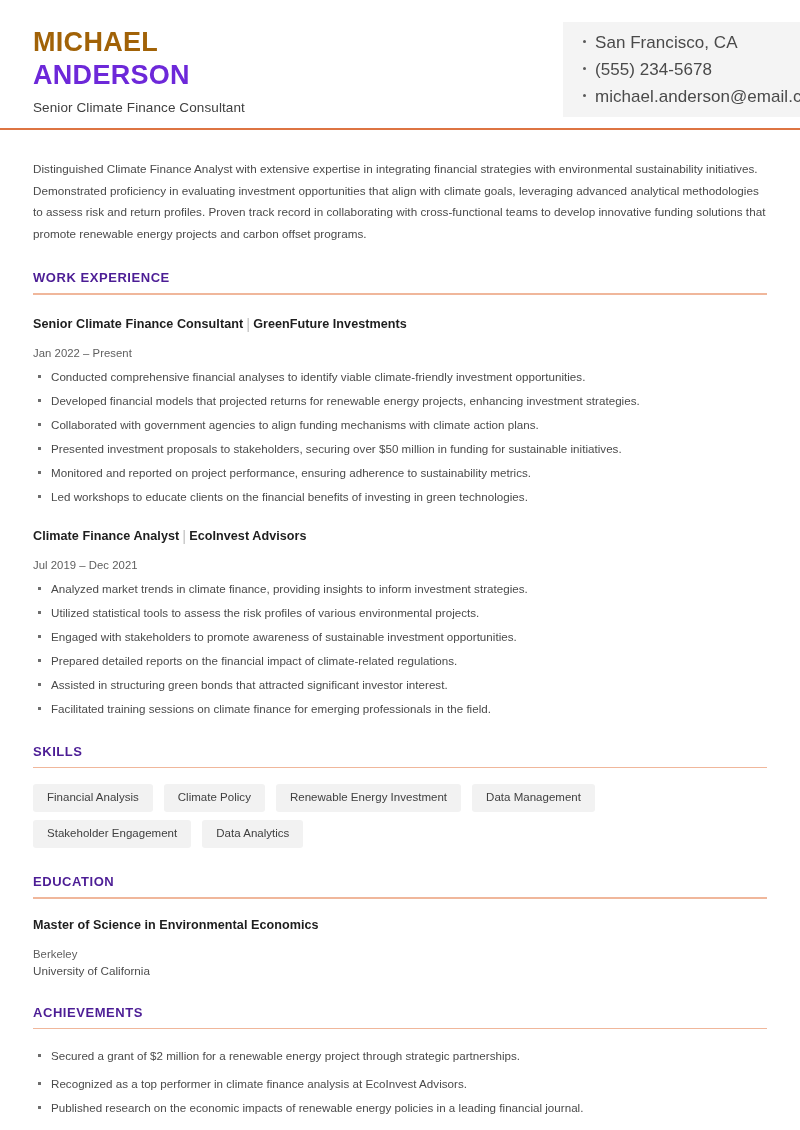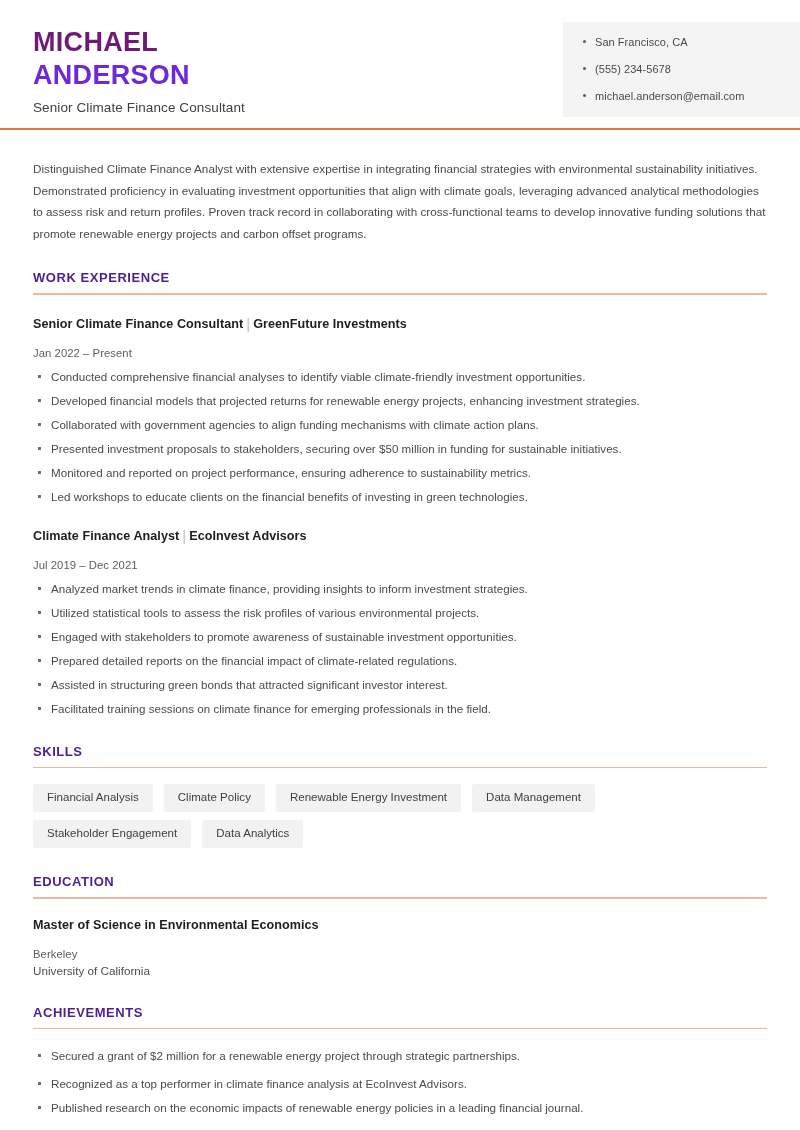"MICHAEL" .name-first { color: #701a75 -> #a16207 }
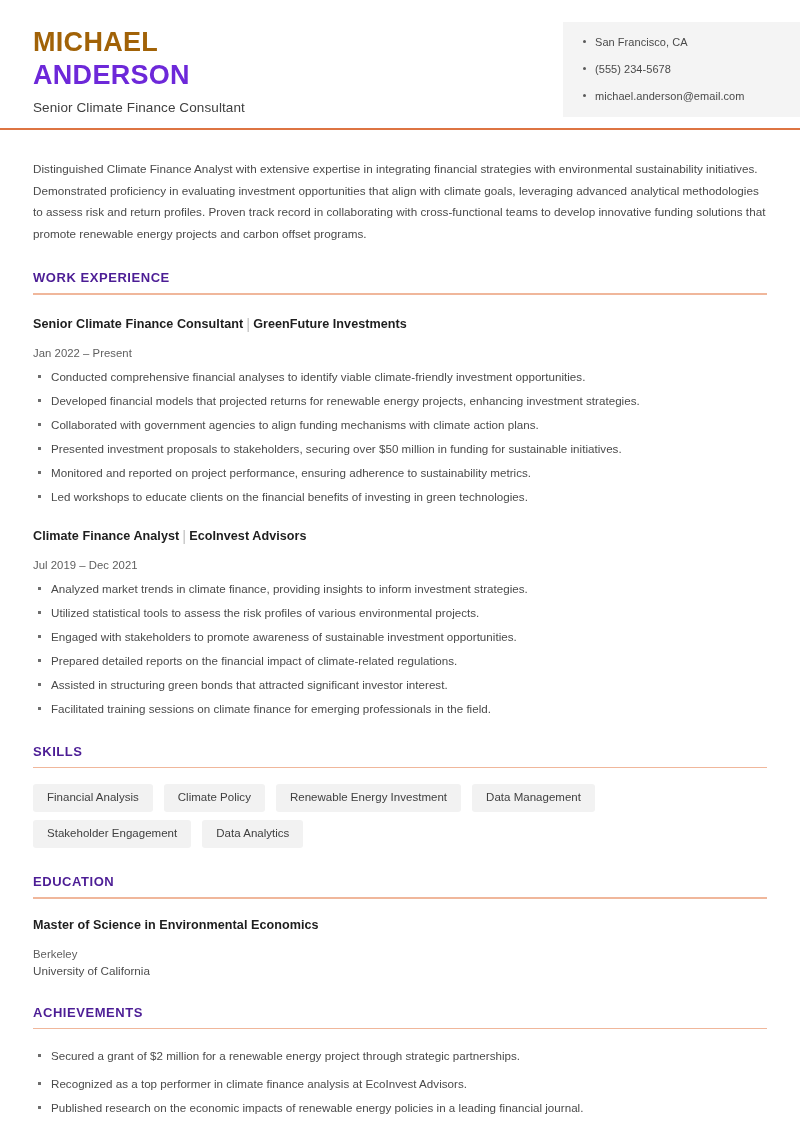"San Francisco, CA" .contact-item { font-size: 11px -> 17px }
